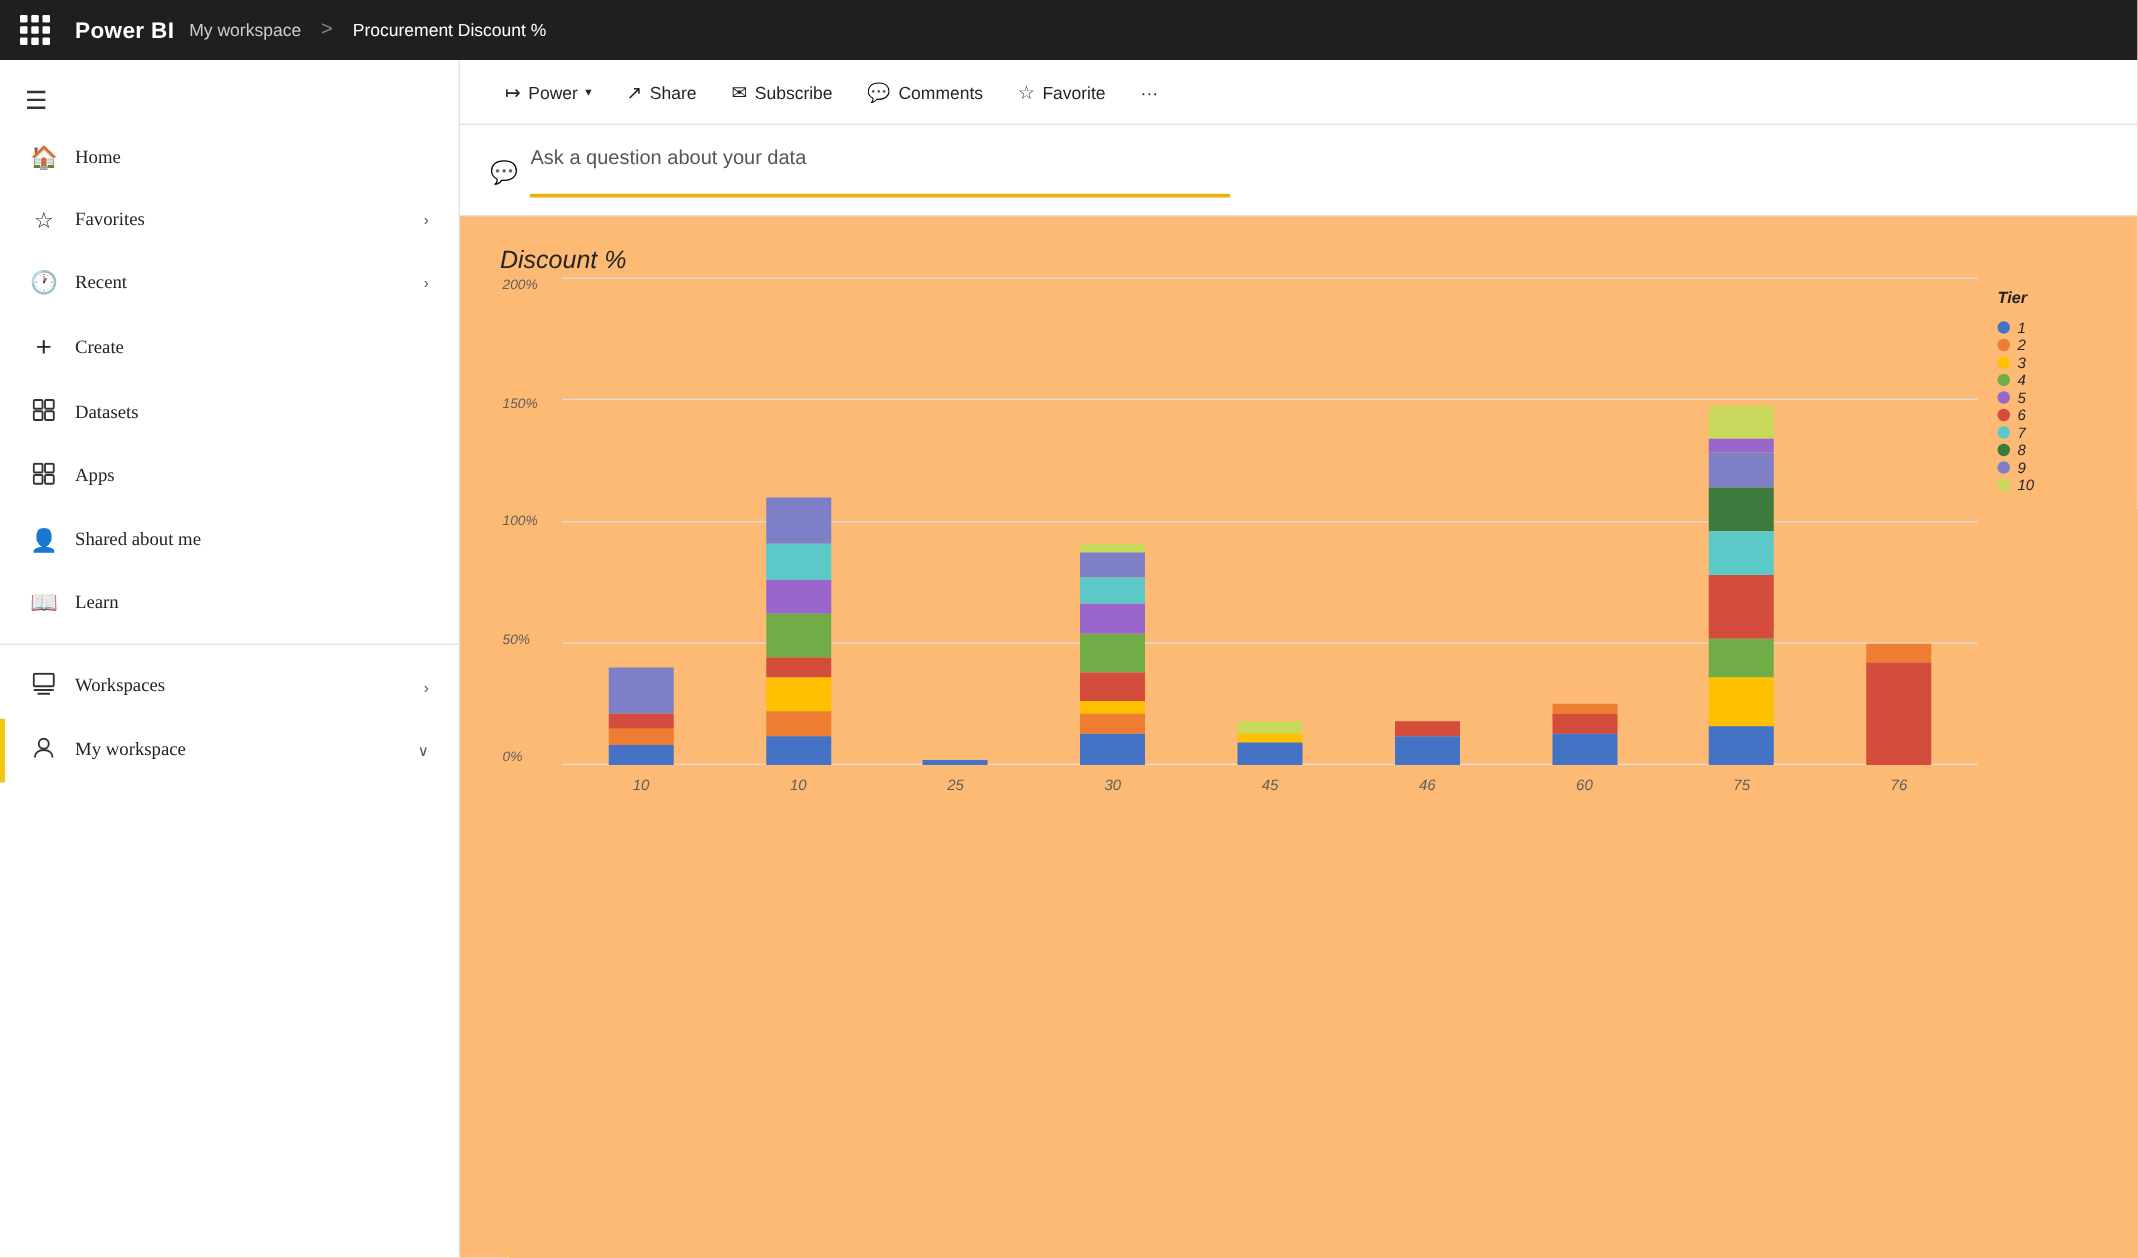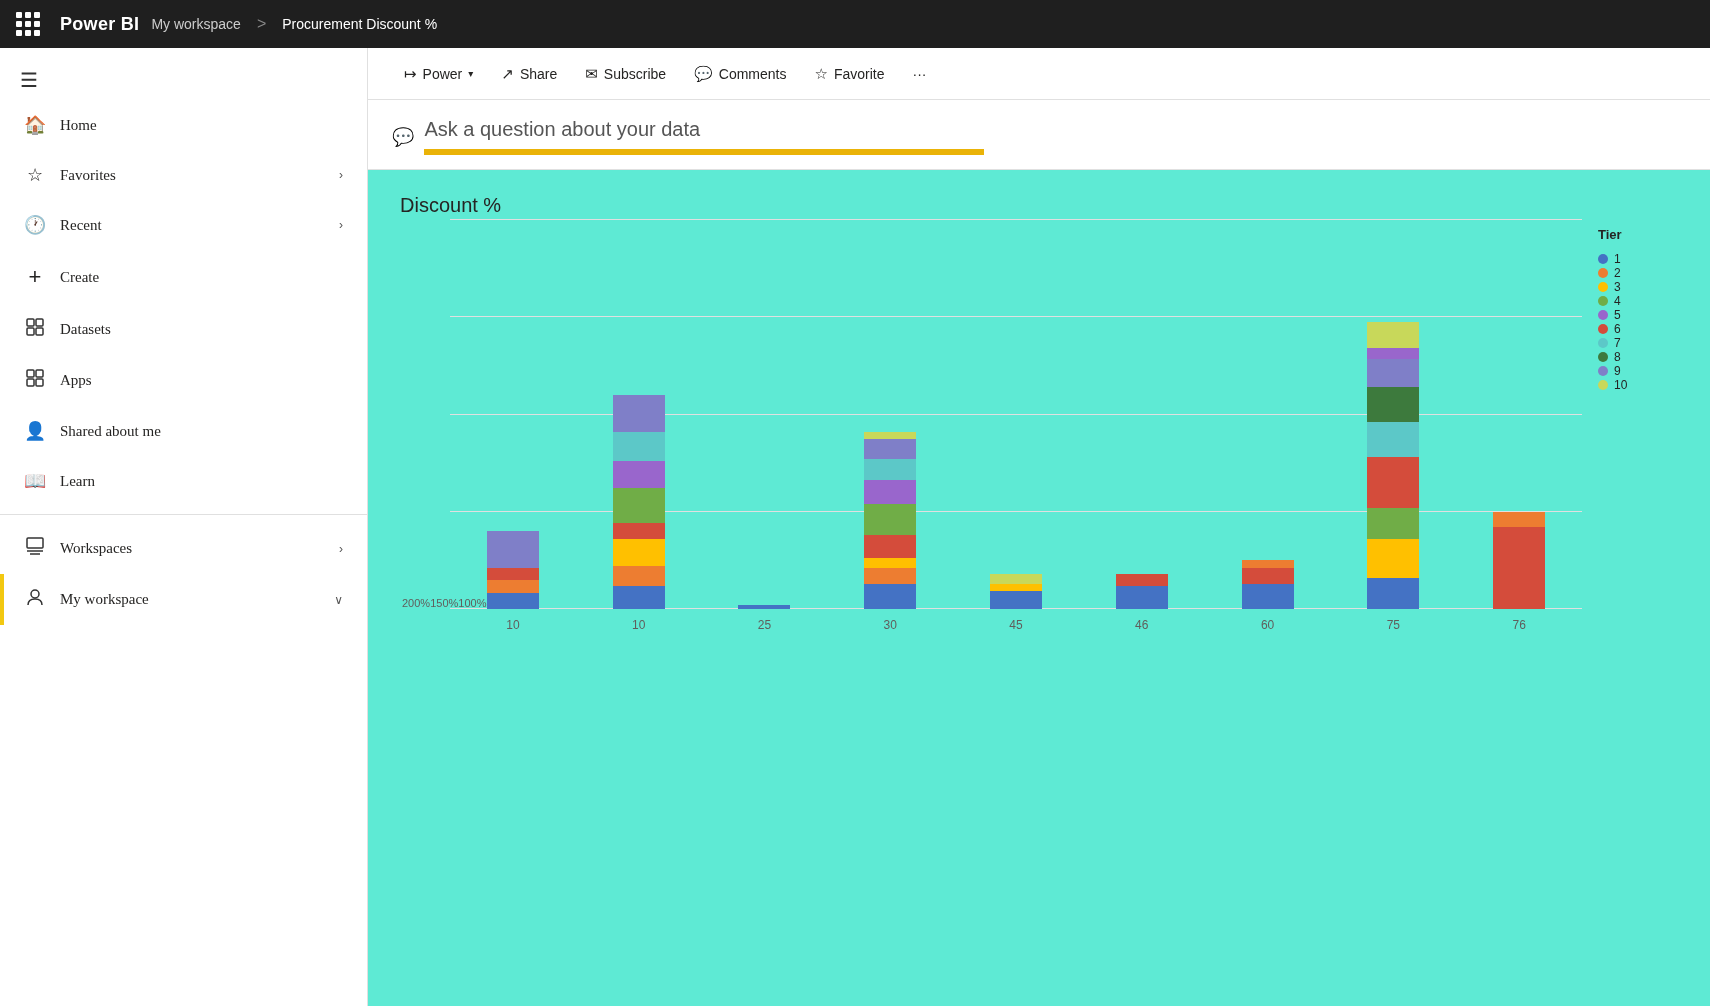"Ask a question about your" .qa-text { border-bottom: 6px solid #eab308 -> 3px solid #eab308; font-size: 20px -> 16px; padding-bottom: 8px -> 19px }
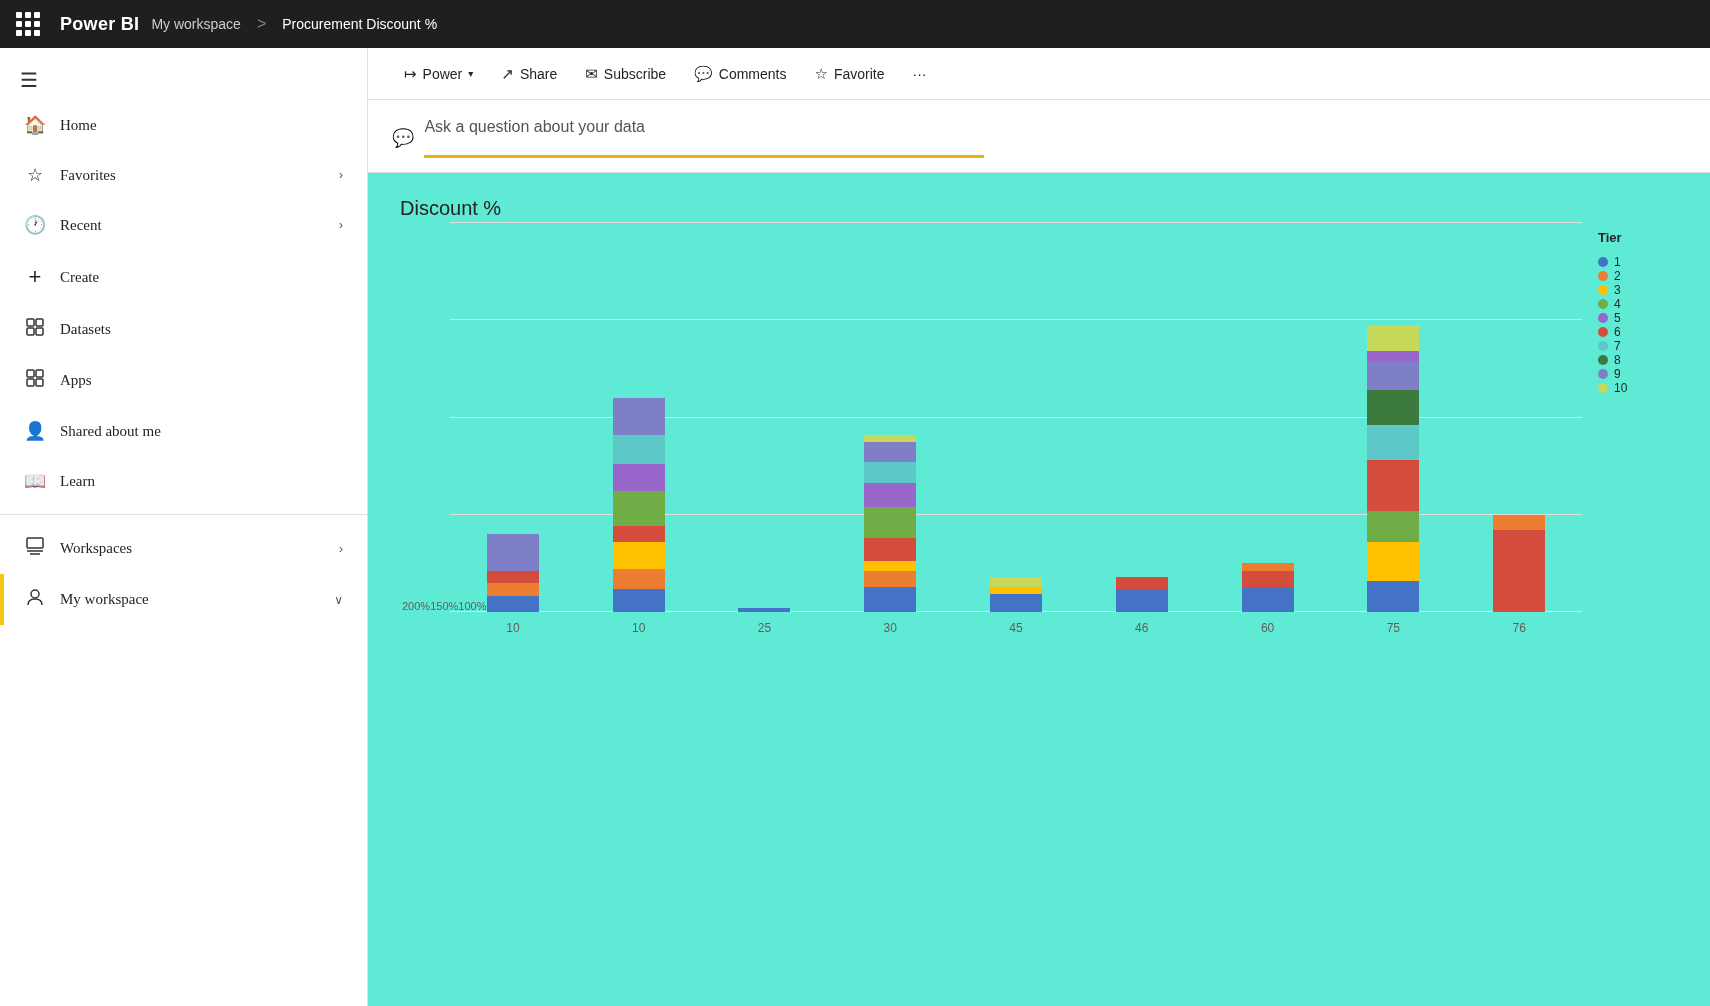"Discount %" .chart-container { background: #5eead4 -> #fdba74; font-style: none -> italic }
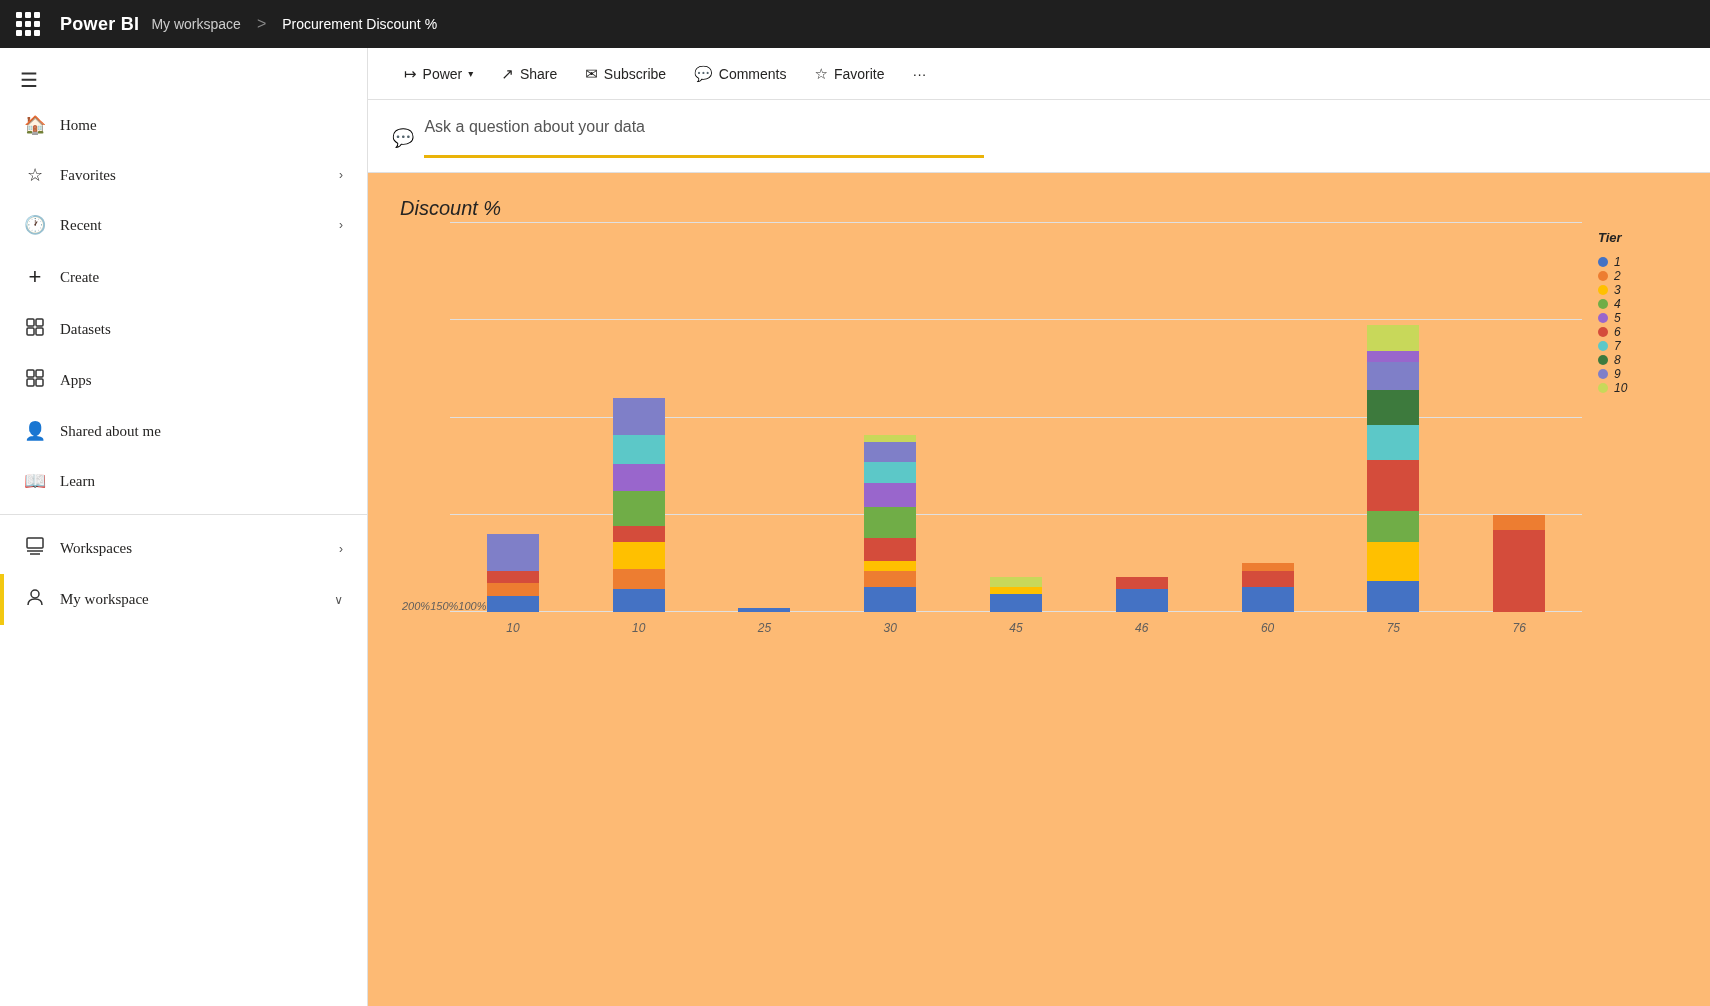"200%" div { align-items: flex-end -> flex-start; flex-direction: row -> column }
